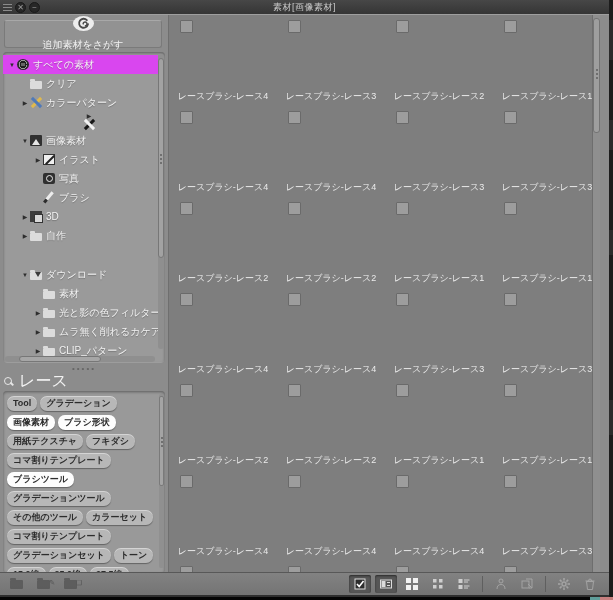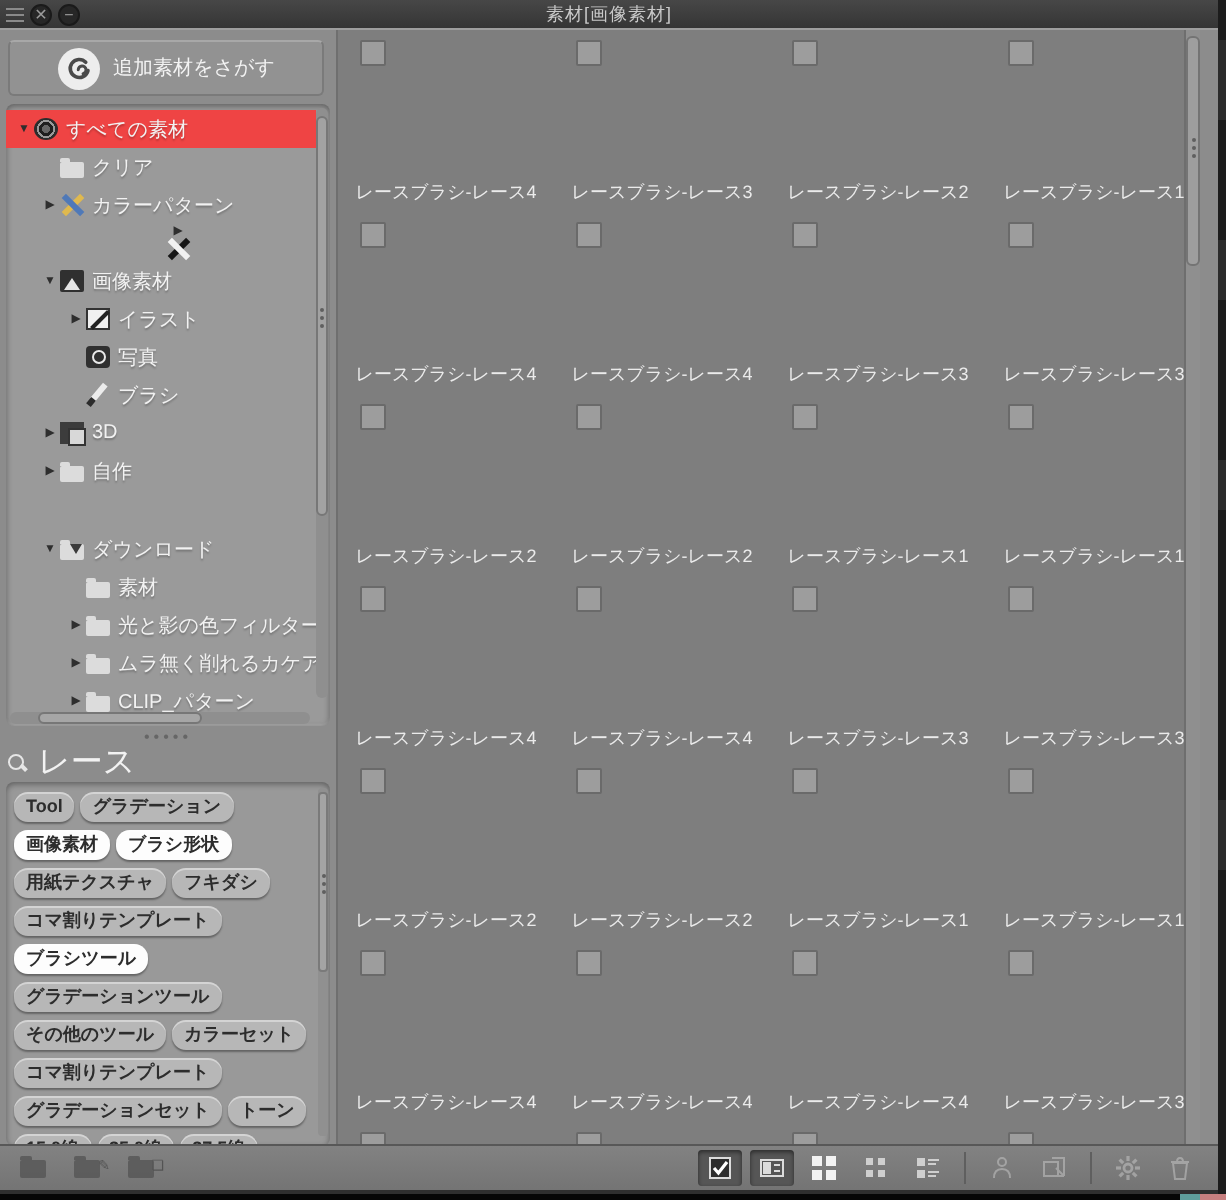"追加素材をさがす" .search-material { flex-direction: none -> column }
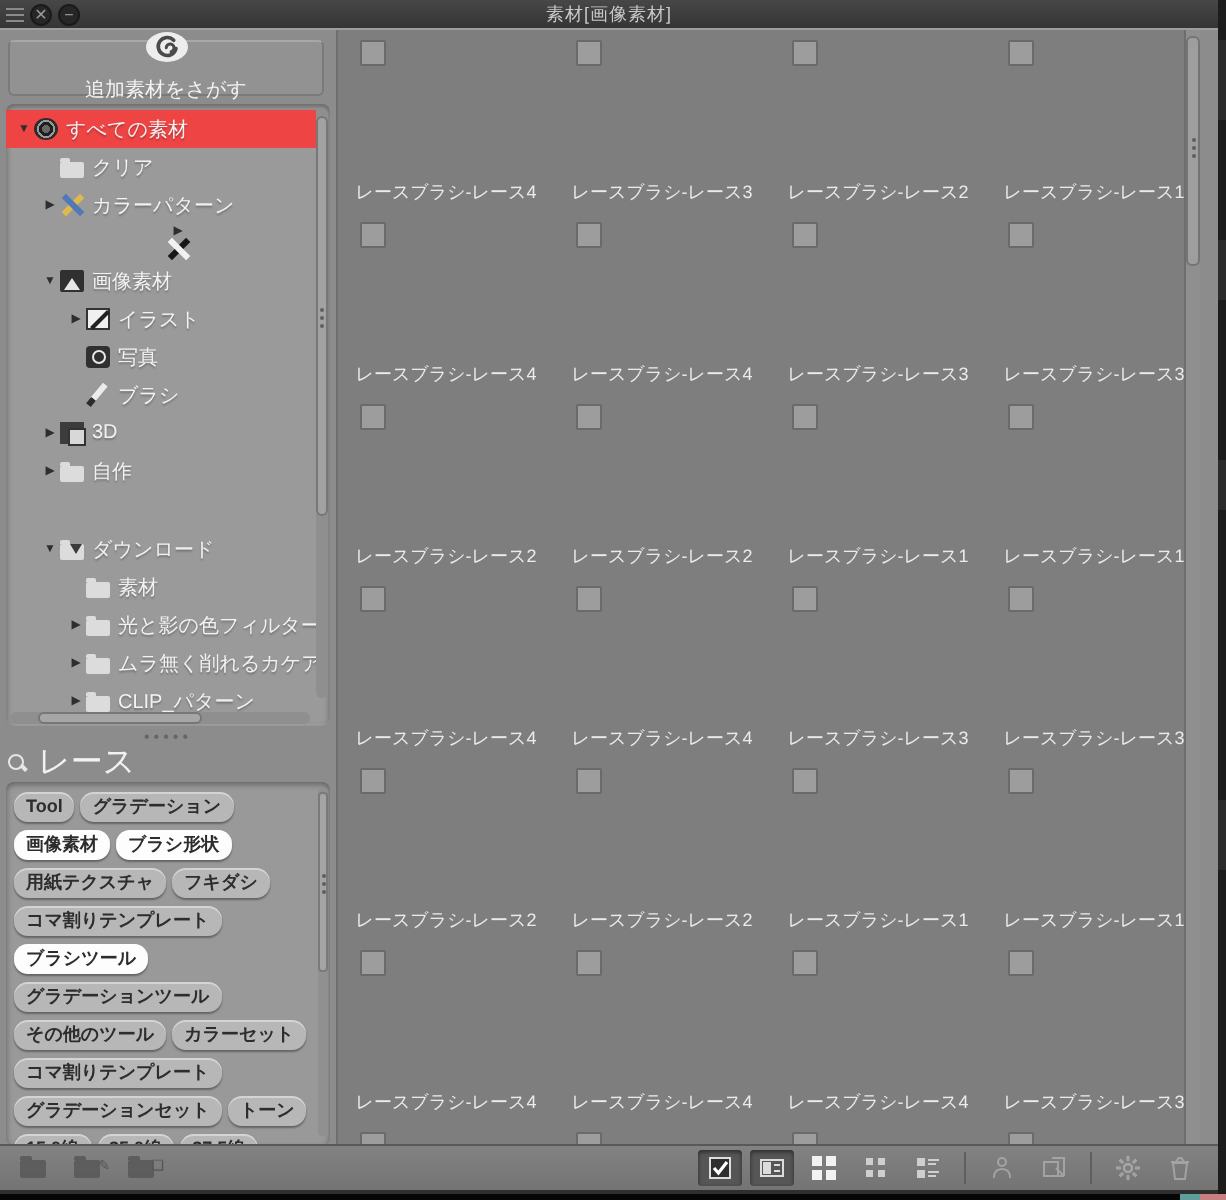"すべての素材" .tree-row.sel { background: #ef4444 -> #d946ef }
